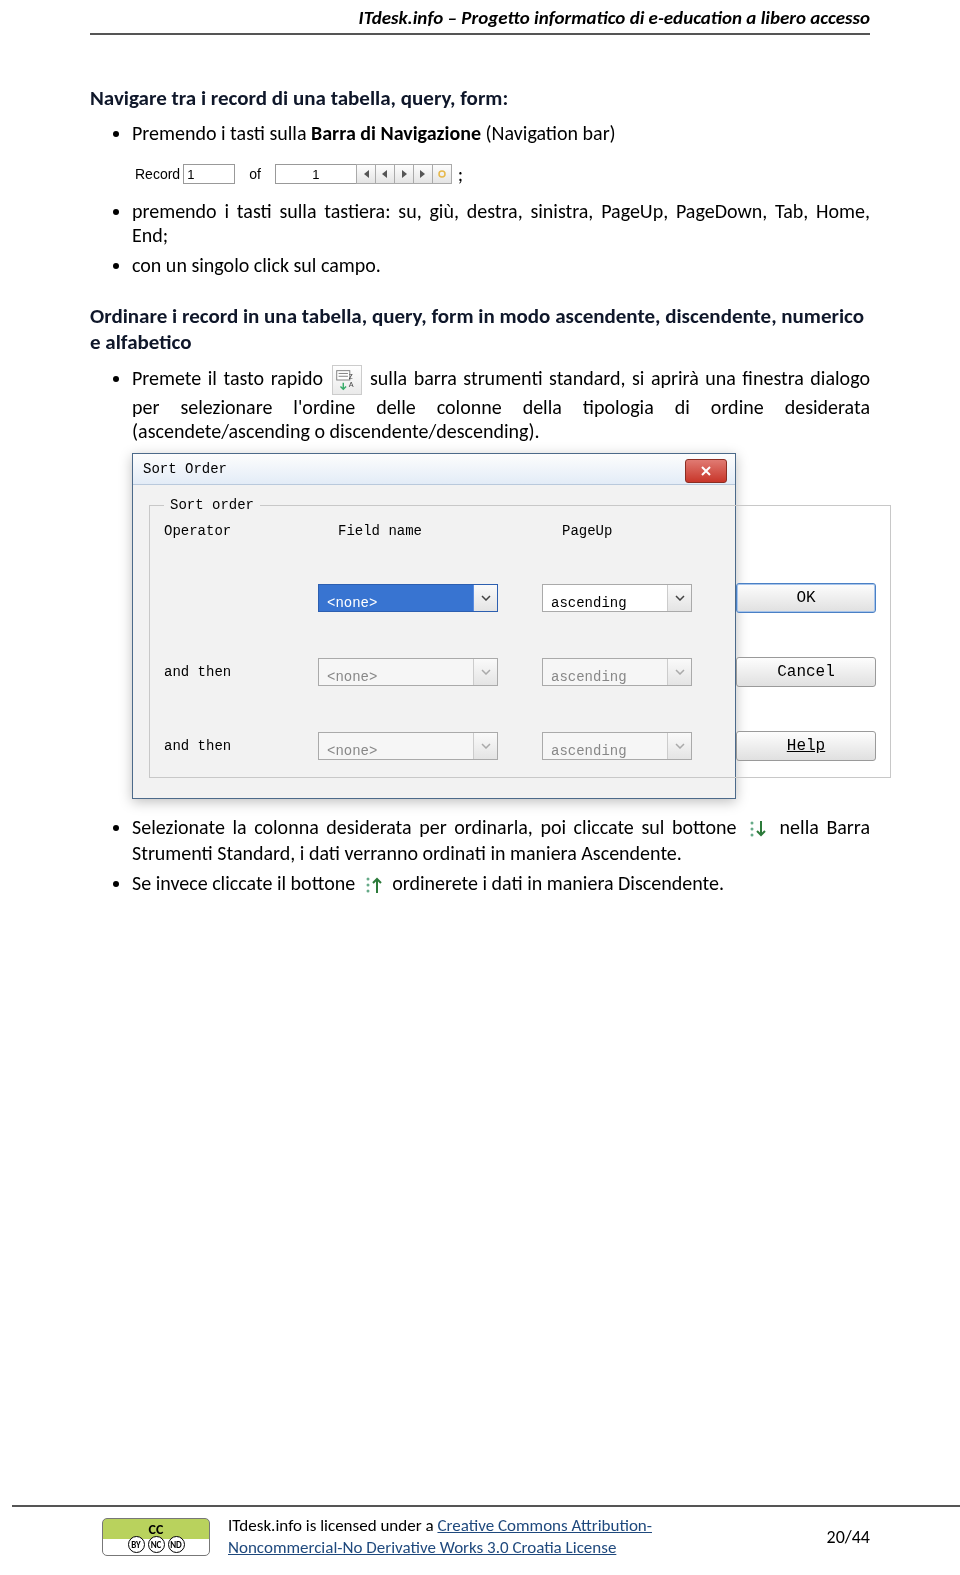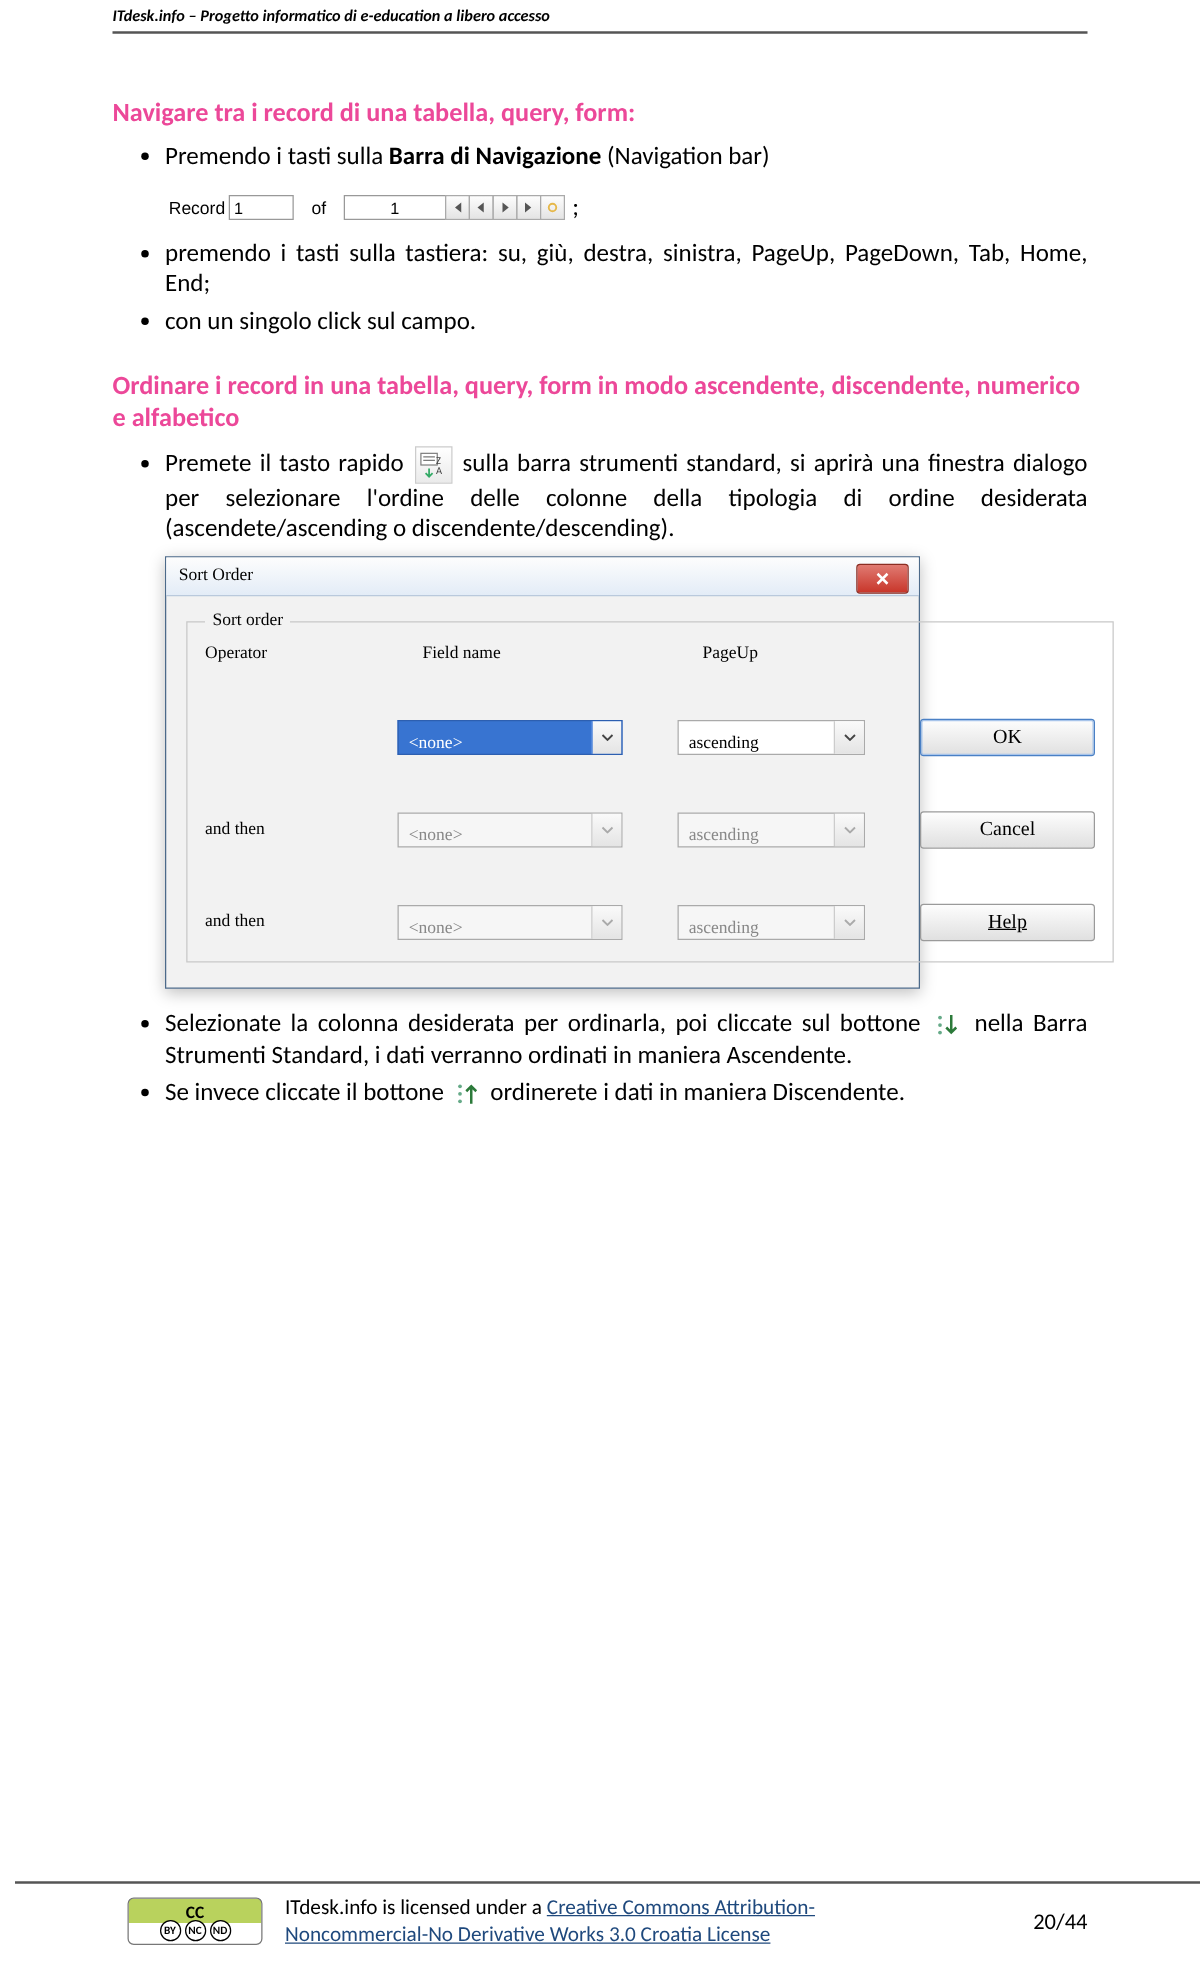"ITdesk.info – Progetto informatico di" .header { font-size: 13px -> 19px; text-align: left -> right }
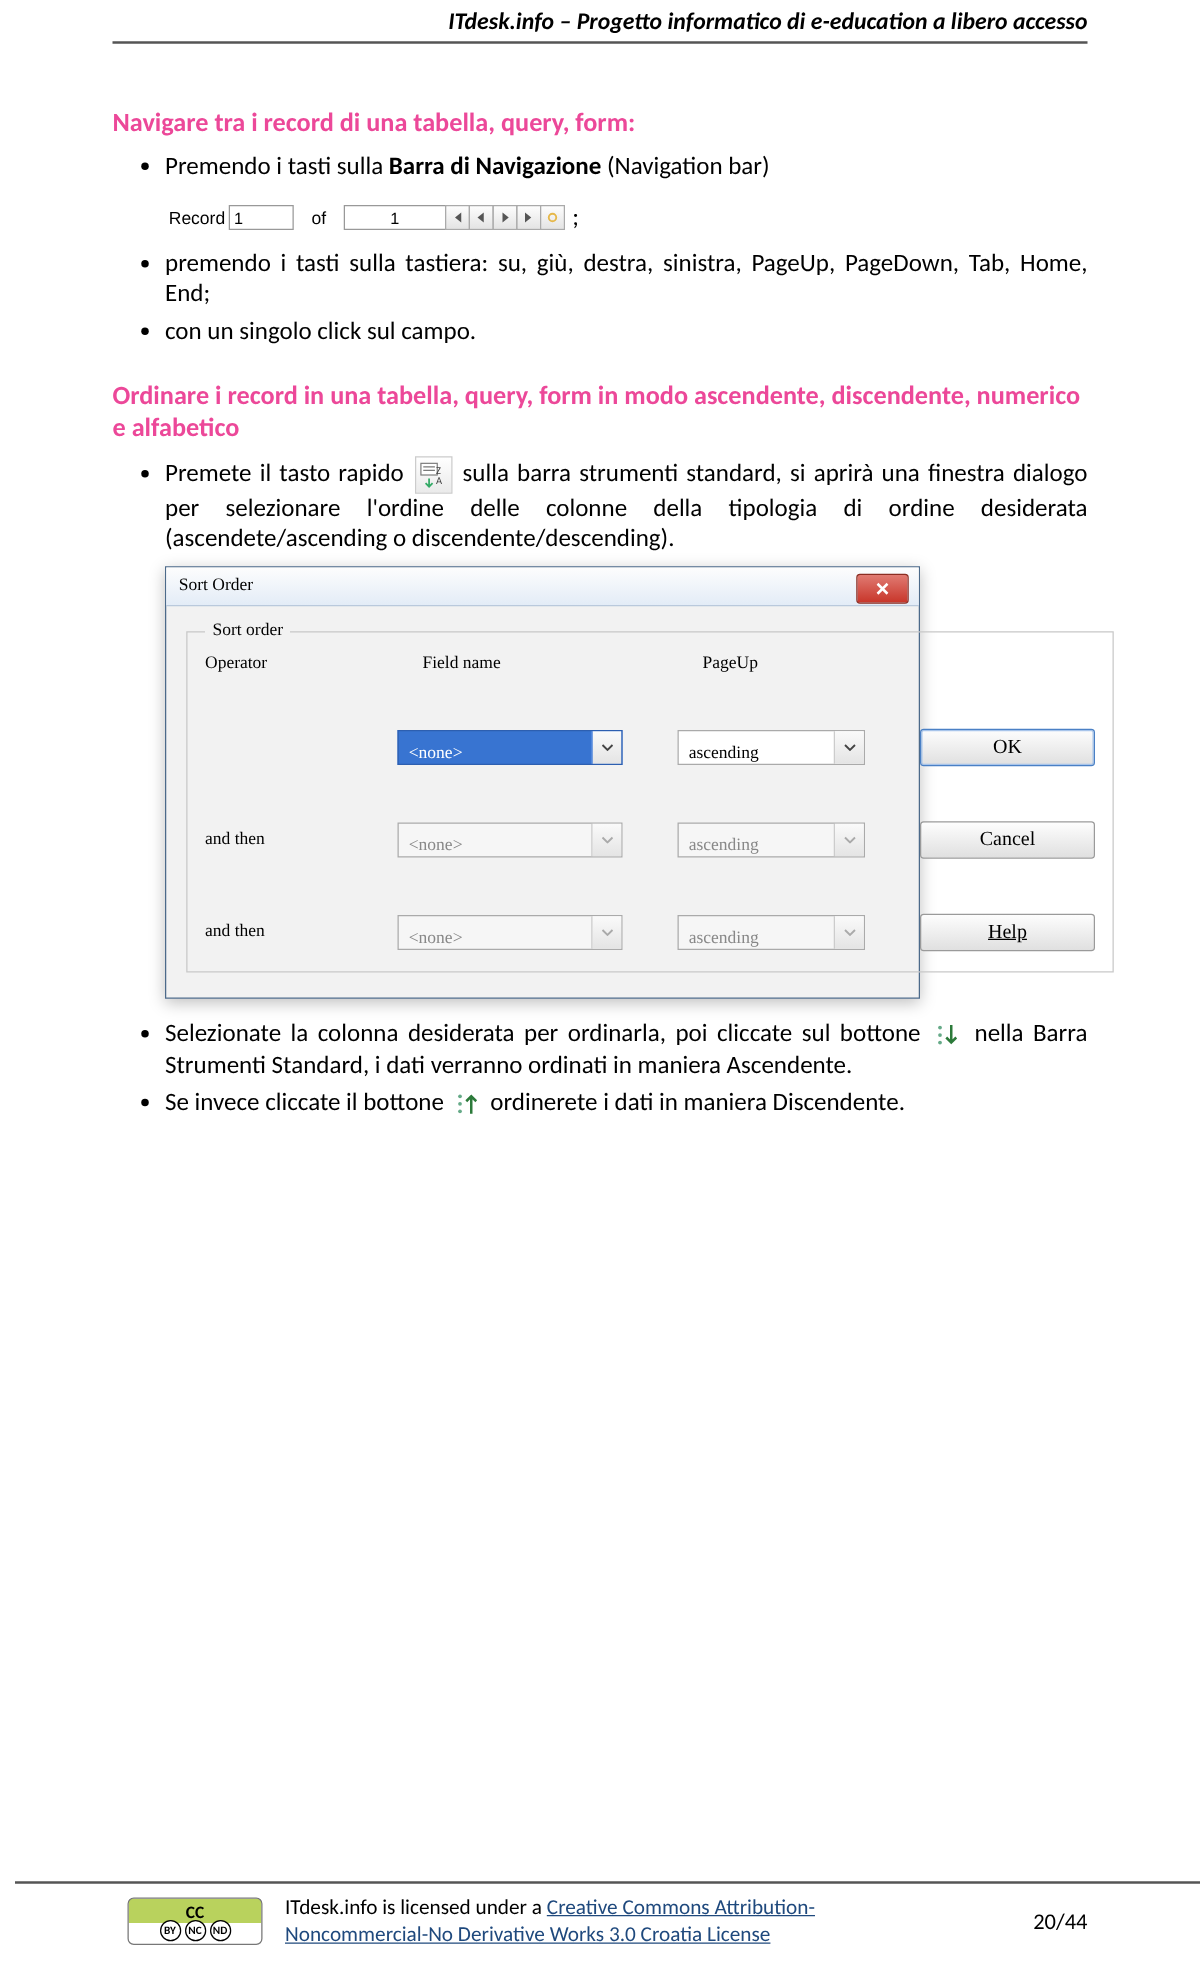"Navigare tra i record di" .blue { color: #ec4899 -> #0f172a }
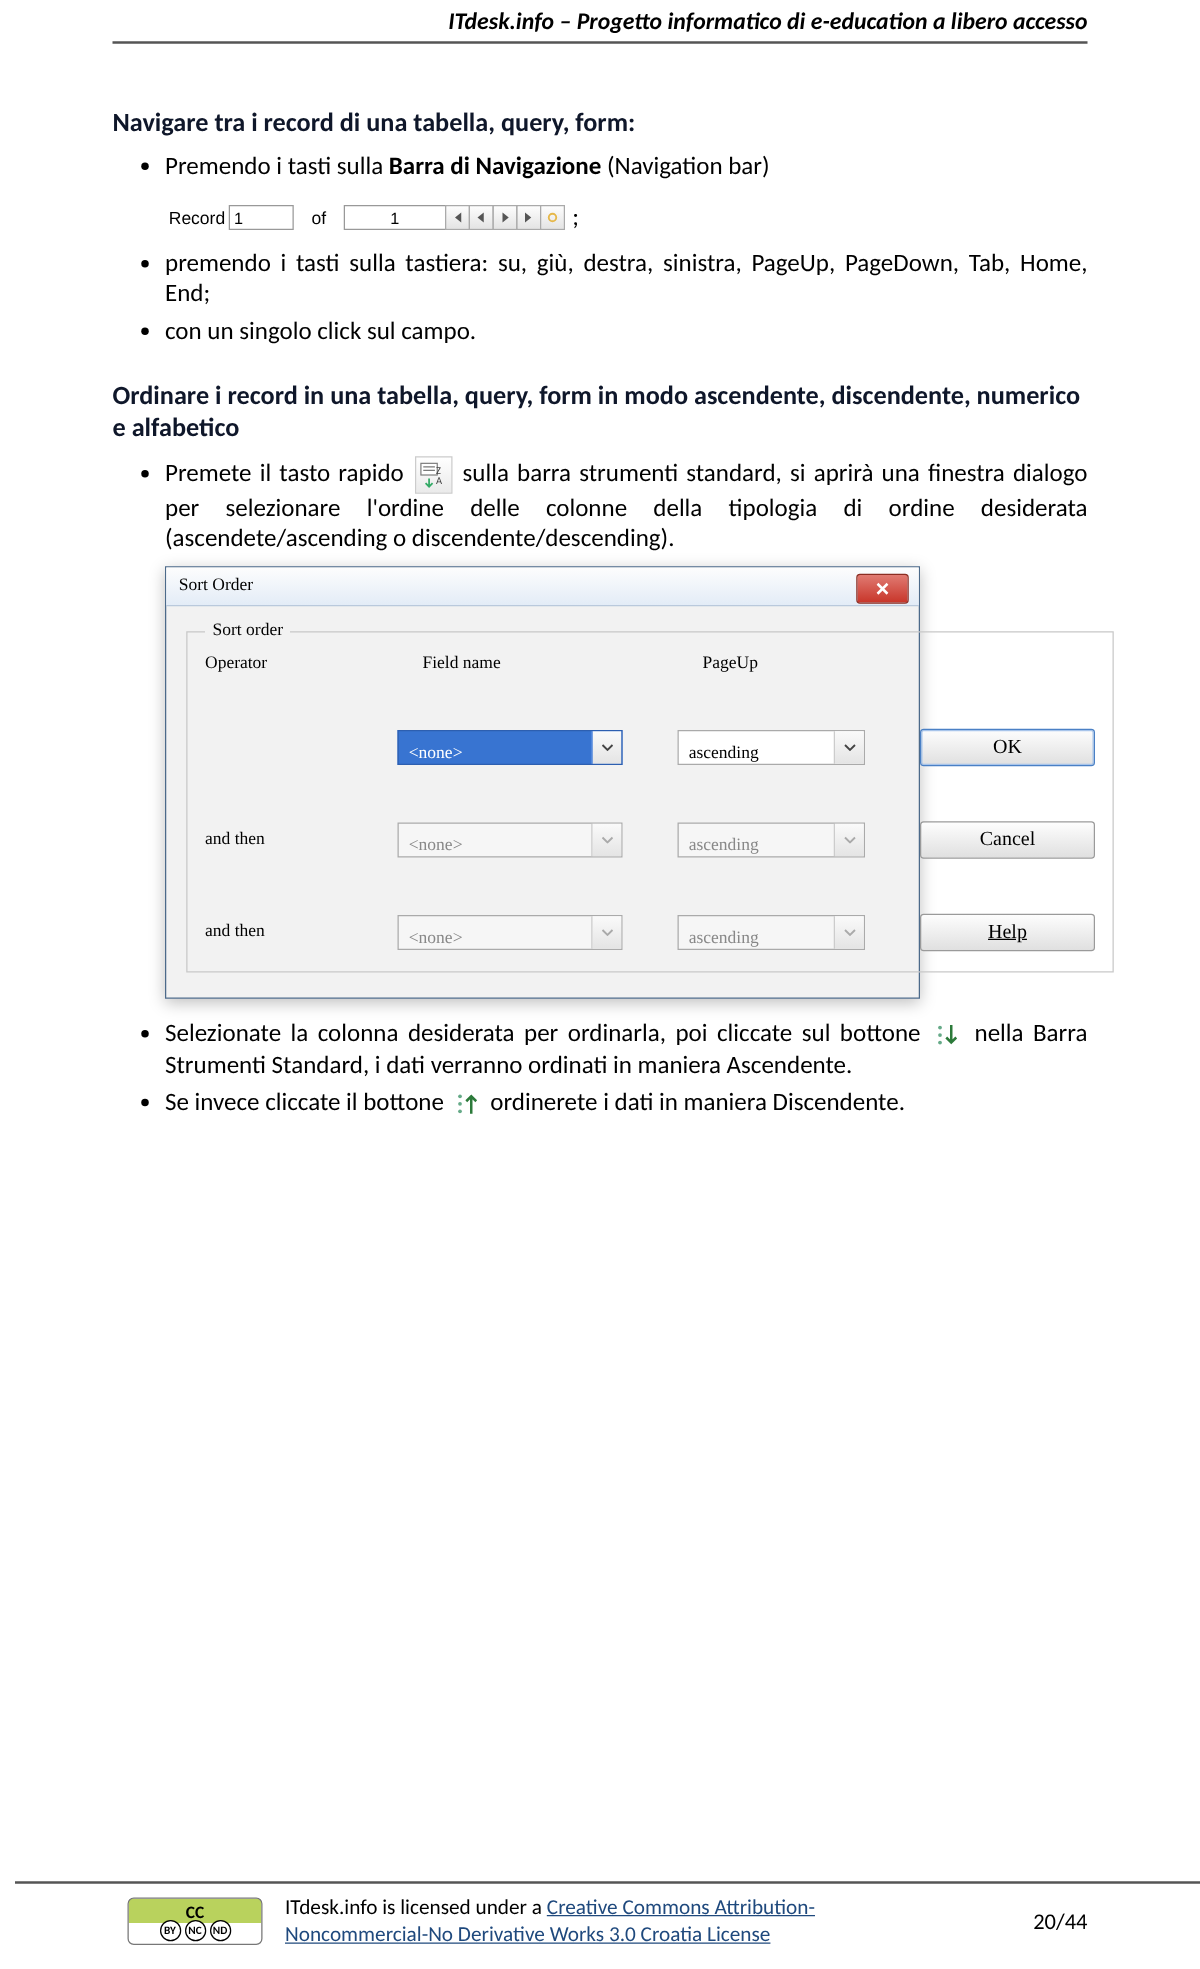"Sort Order" .dialog { font-family: Liberation Serif, serif -> Liberation Mono, monospace }
